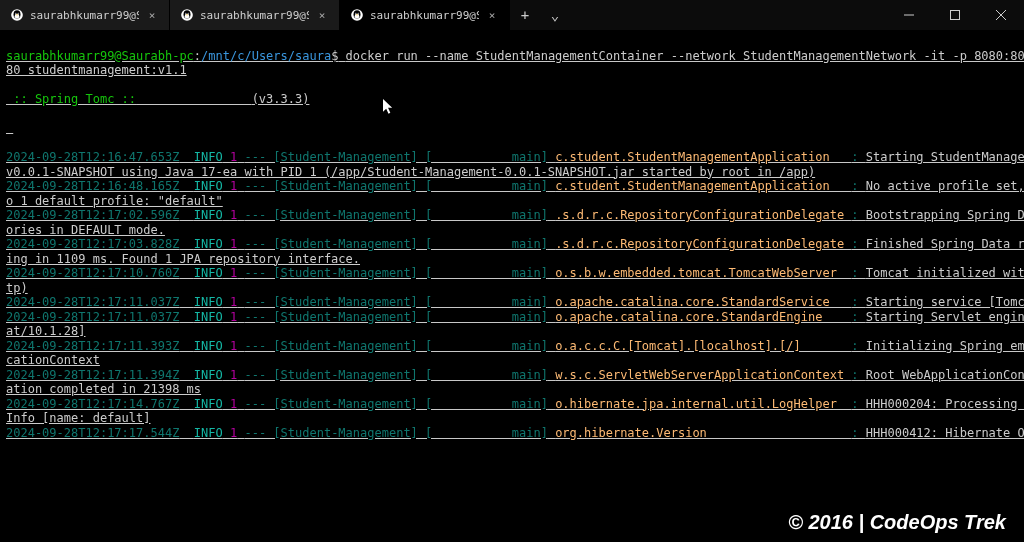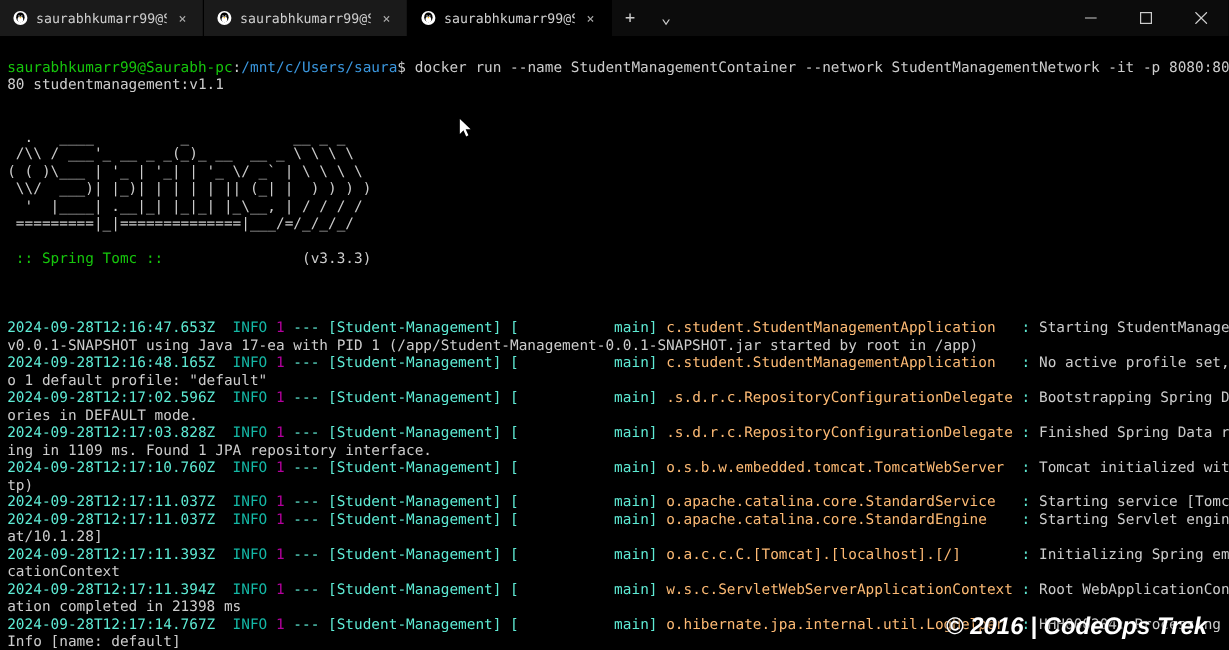"saurabhkumarr99@Saurabh-pc:/mnt/c/Users/" .logrow { text-decoration: none -> underline }
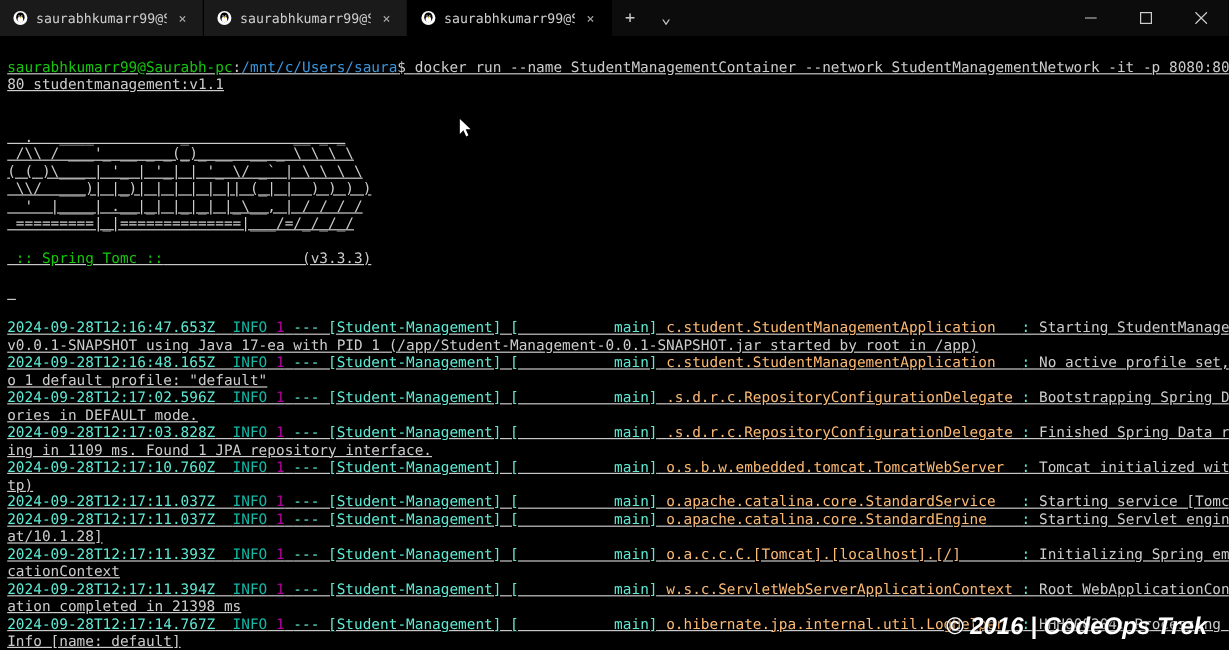". ____ _ __ _" span.logrow { html: <span> . ____ _ __ _ _ /\\ / ___'_ __ _ _(_)_ __ __ _ \ \ \ \ ( ( )\___ | '_ | '_| | '_ \/ _` | \ \ \ \ \\/ ___)| |_)| | | | | || (_| | ) ) ) ) ' |____| .__|_| |_|_| |_\__, | / / / / =========|_|==============|___/=/_/_/_/ </span> -> none }
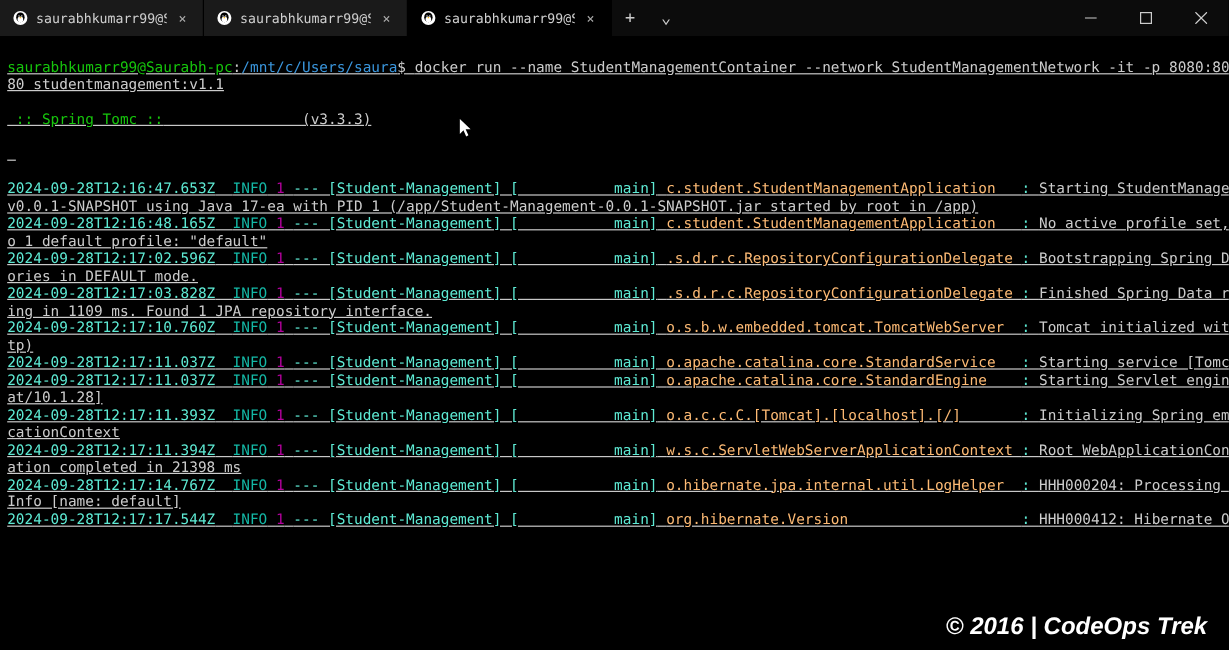"2024-09-28T12:16:47.653Z" .dim { color: #5eead4 -> #0f766e }
